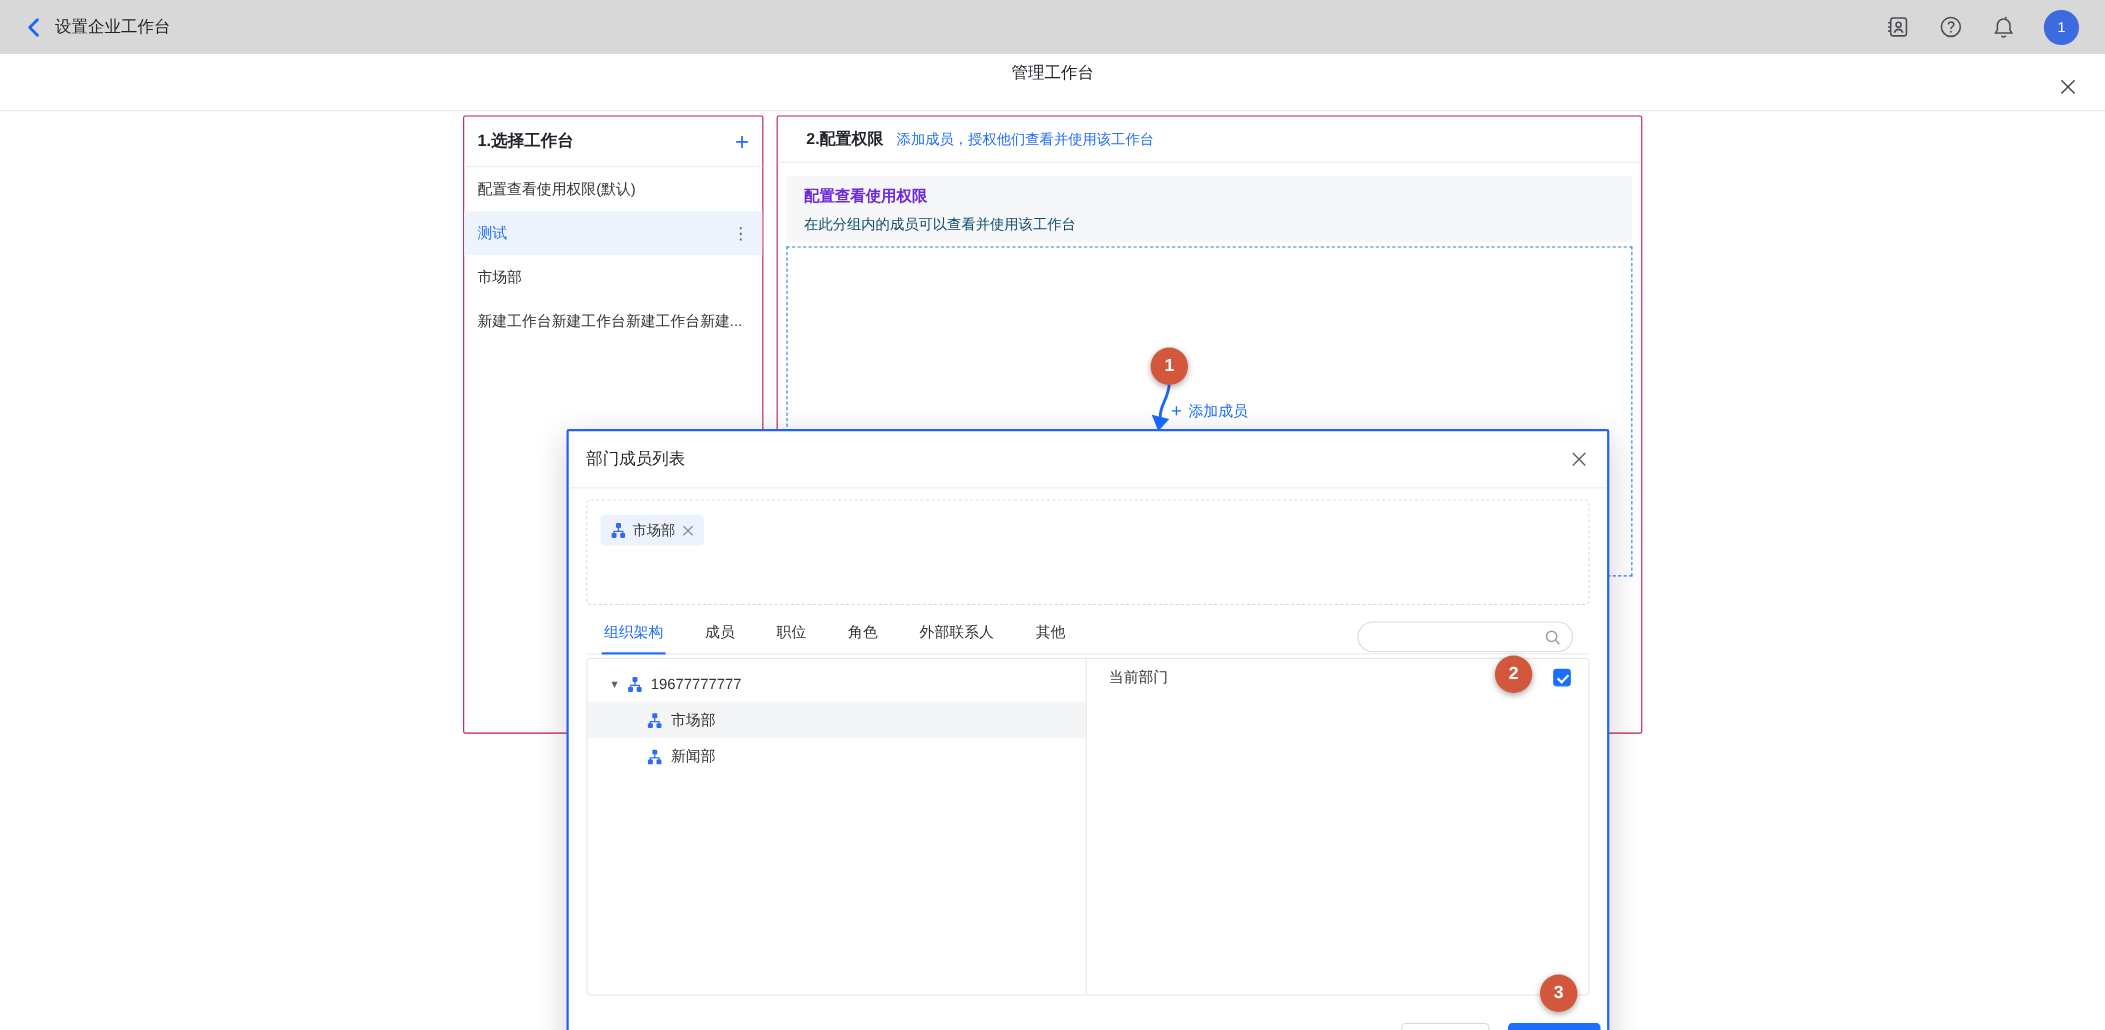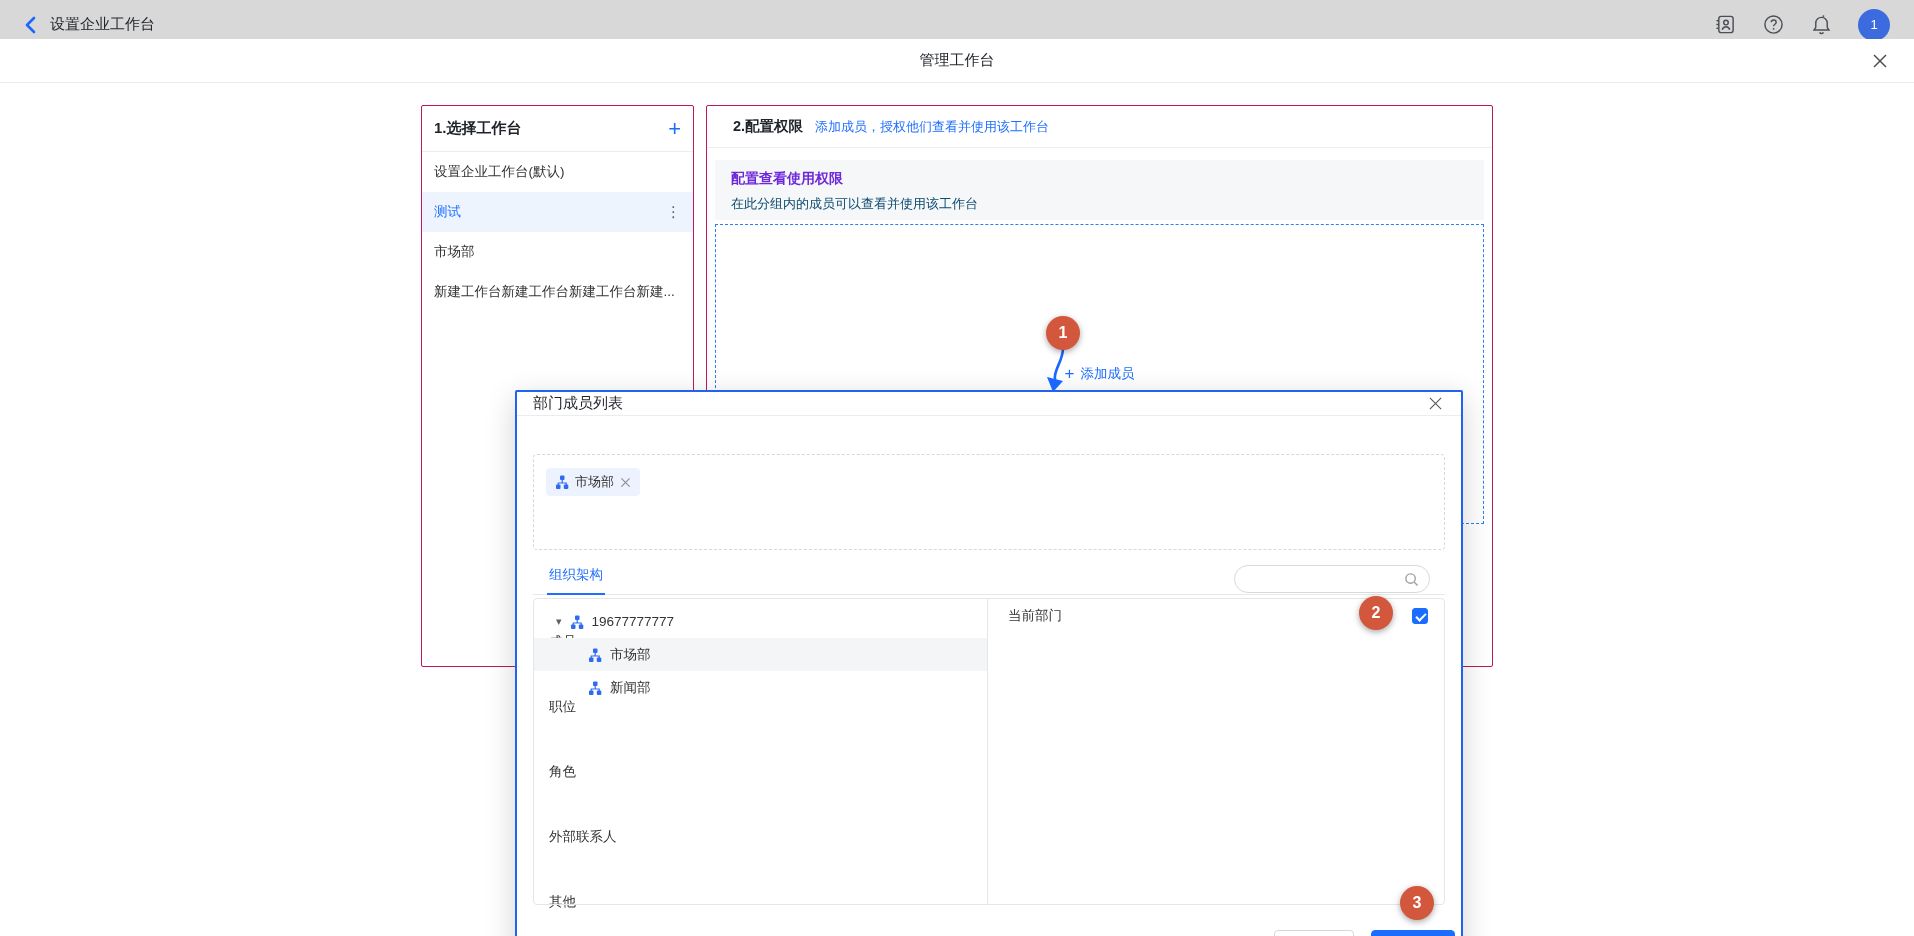"管理工作台" .subheader { align-items: center -> none; top: 39px -> 57px }
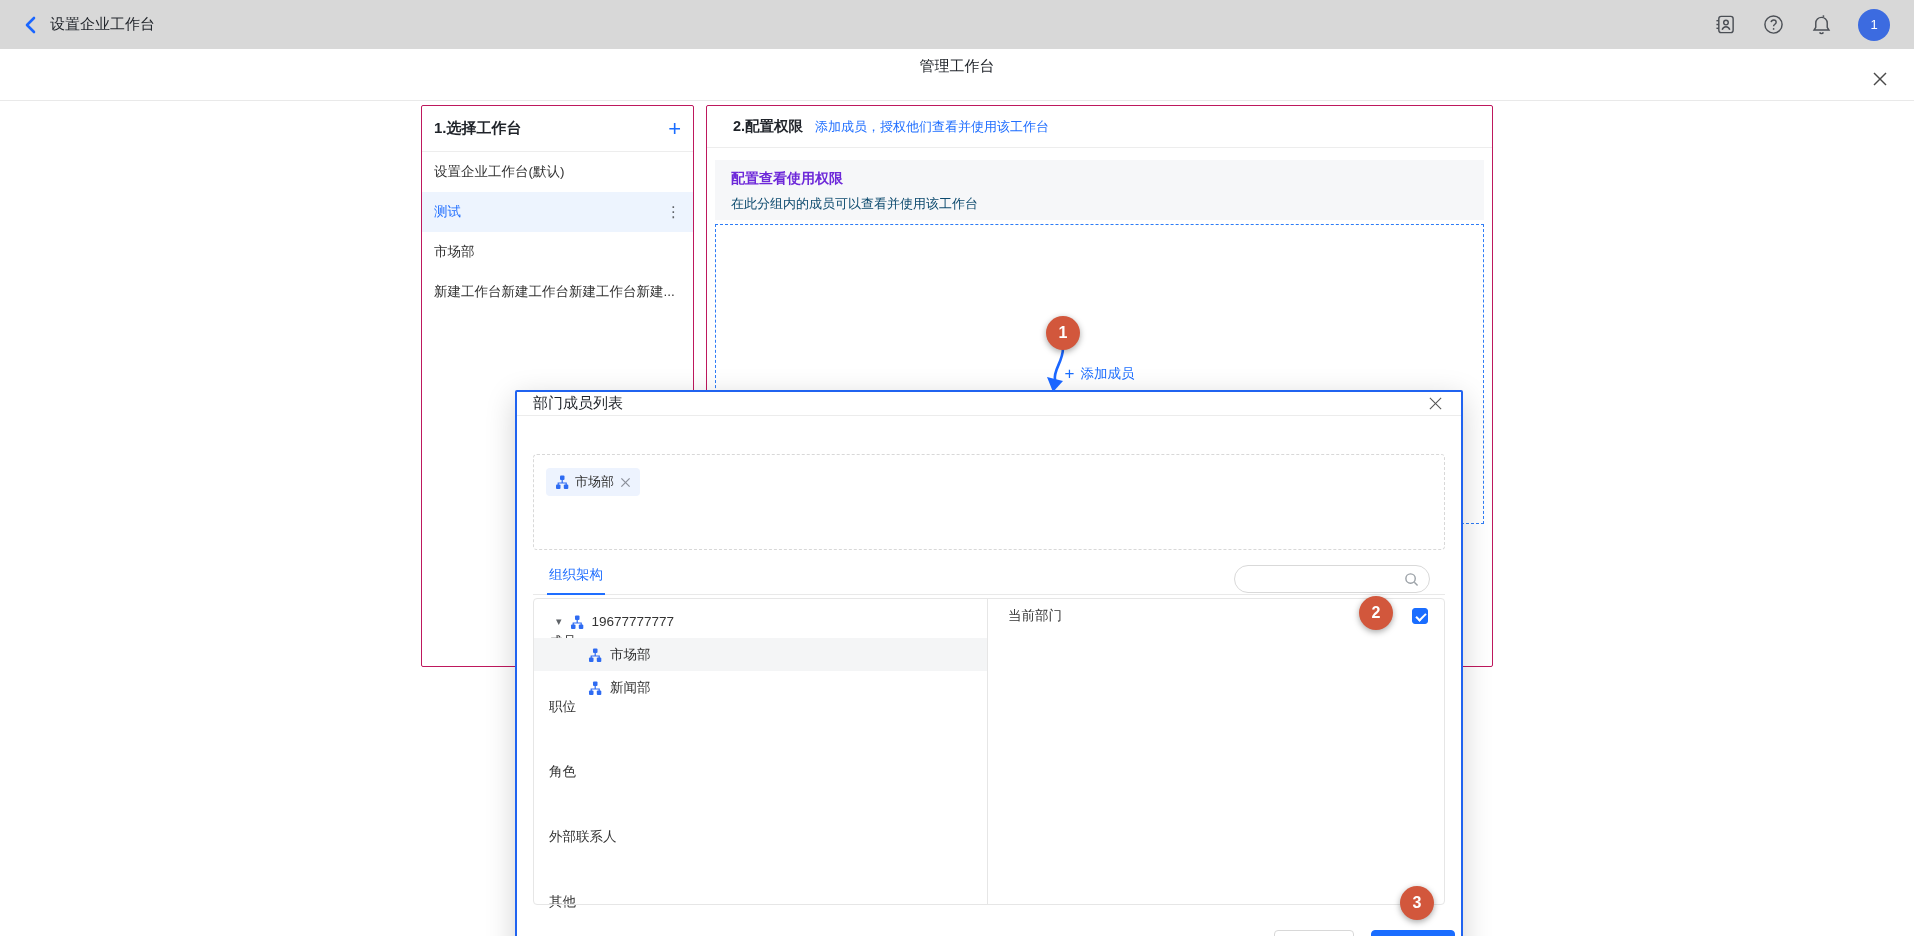"设置企业工作台(默认)" span.lbl { text: 设置企业工作台 -> 配置查看使用权限 }
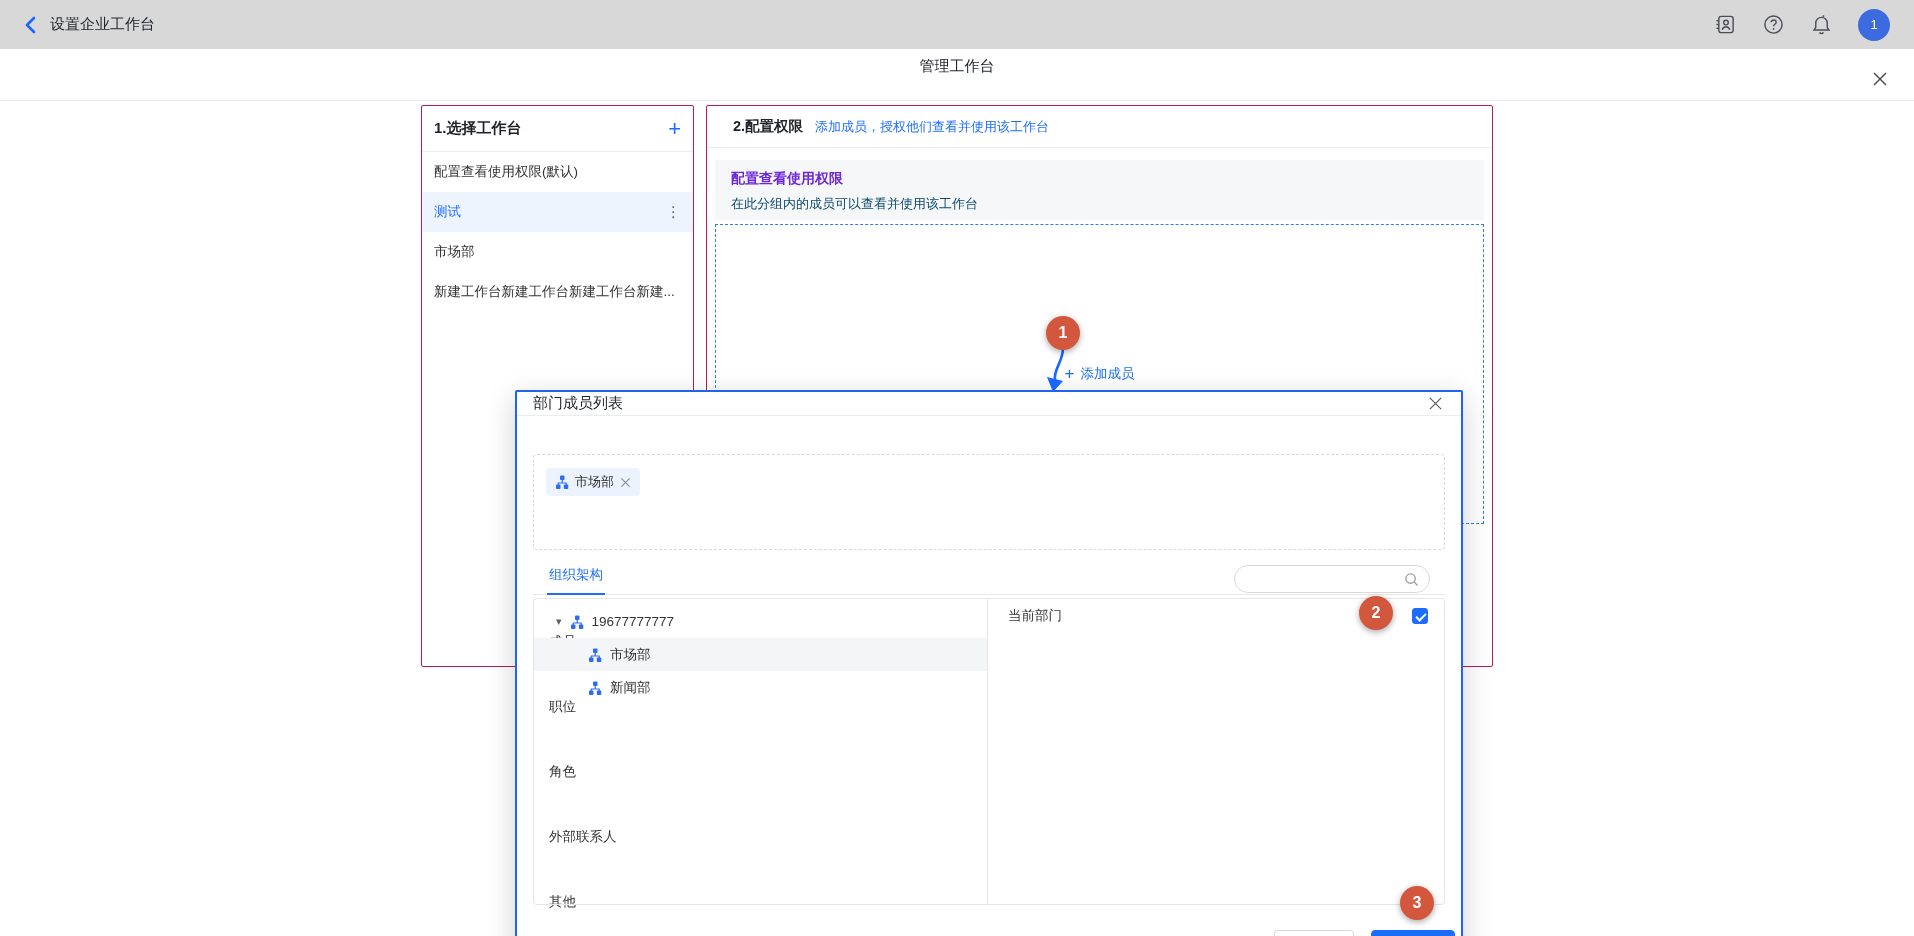"部门成员列表" .modal-header { height: 24px -> 52px }
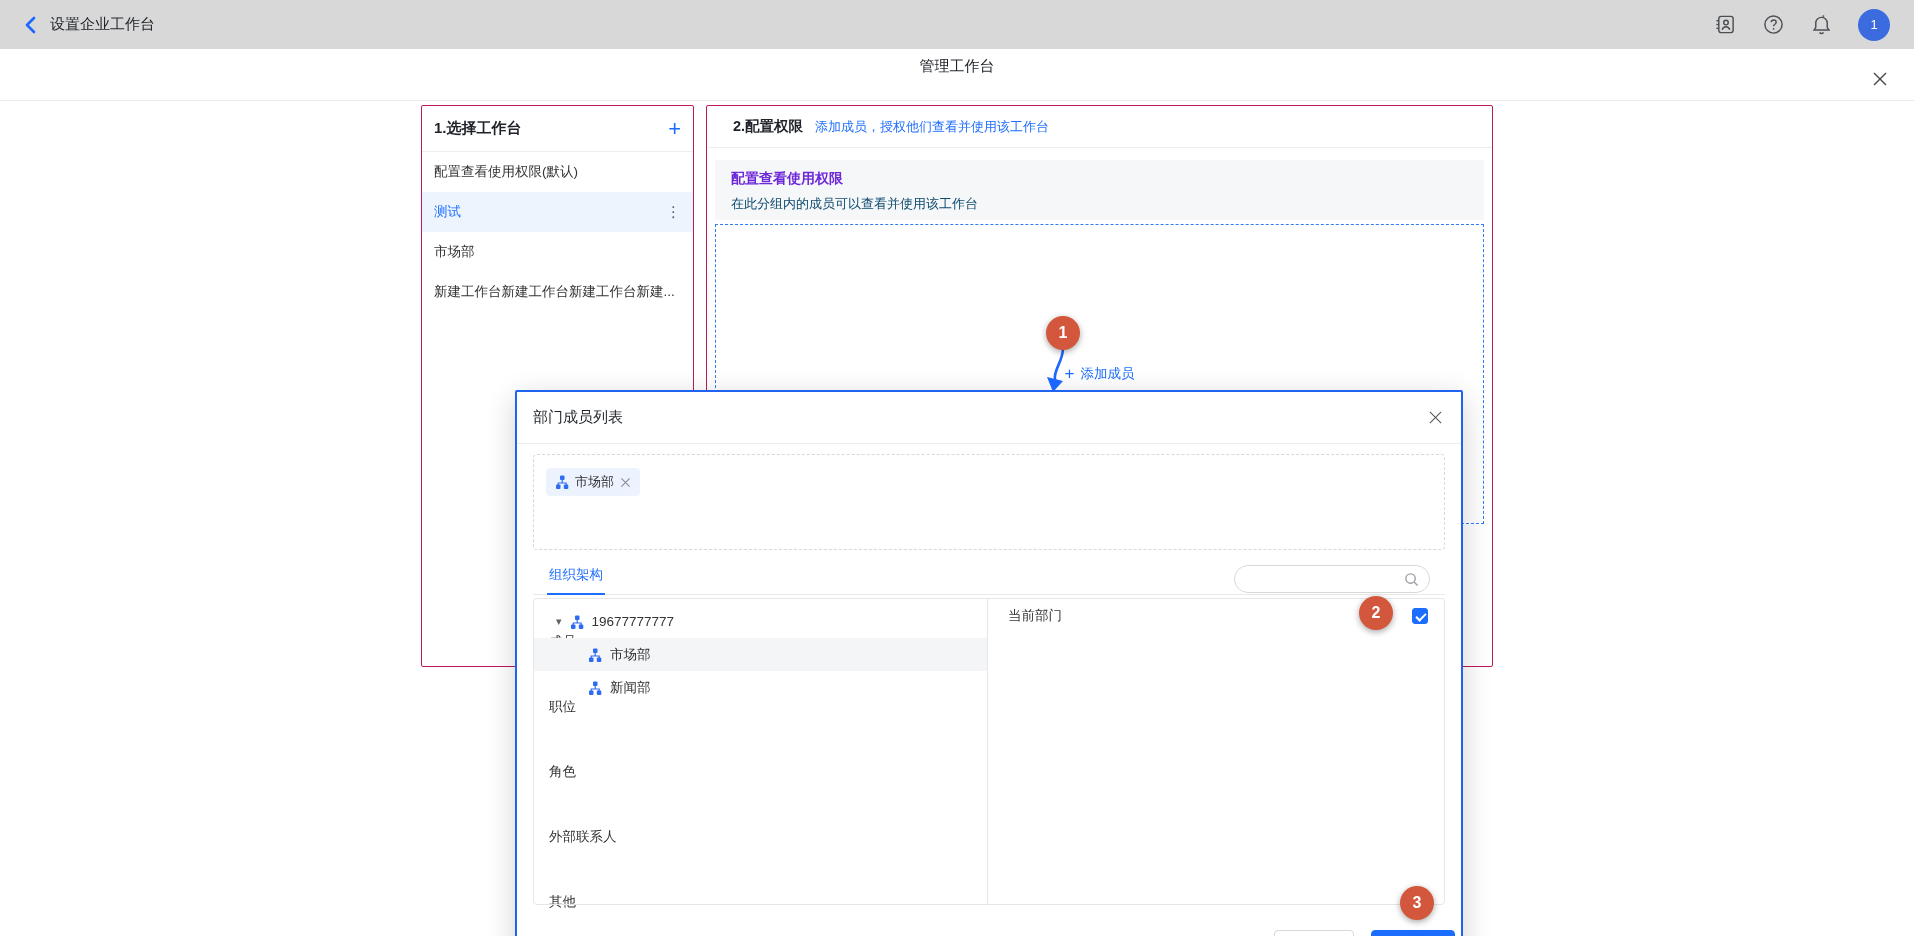"组织架构" .tabs-row { flex-direction: column -> none }
